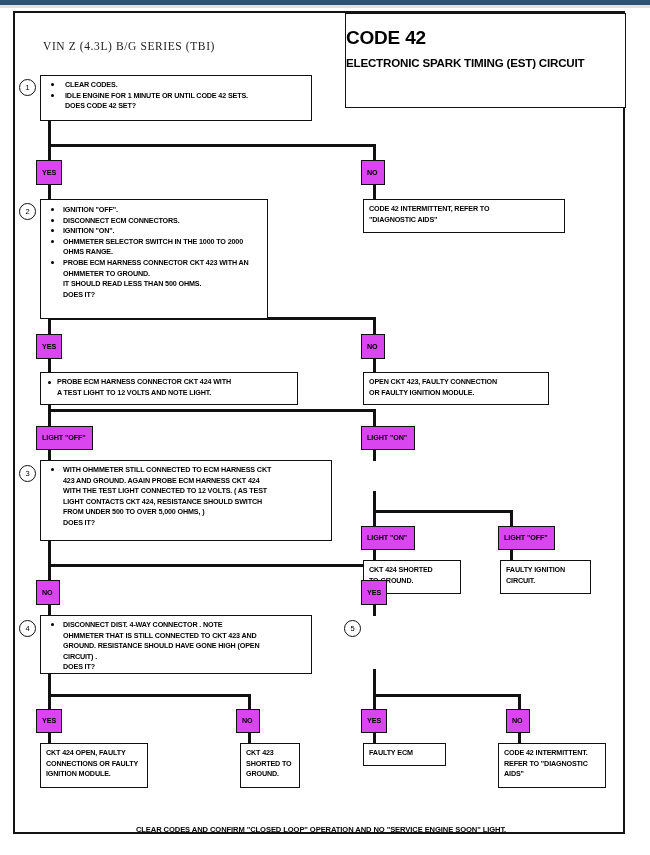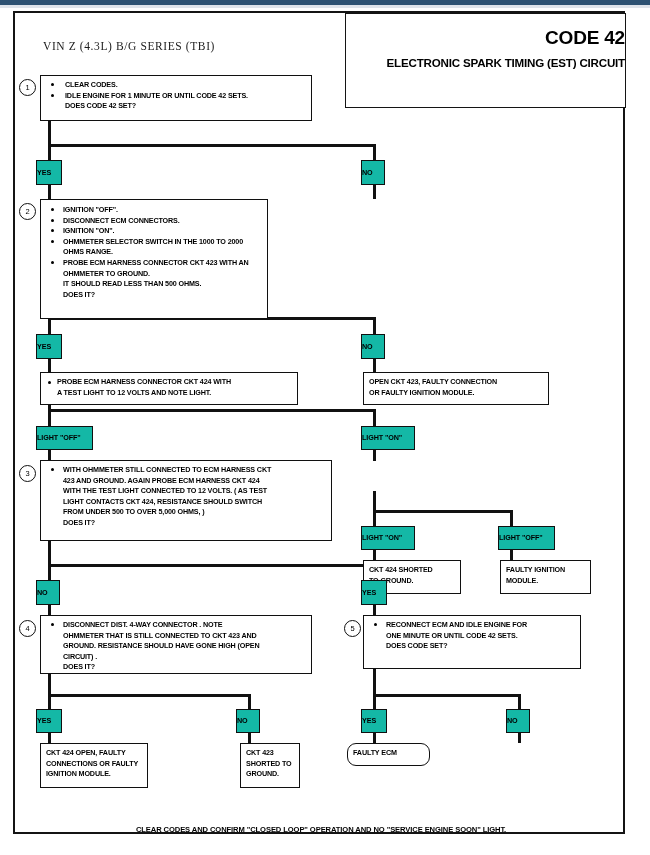"CODE 42" .title-box { align-items: flex-end -> flex-start }
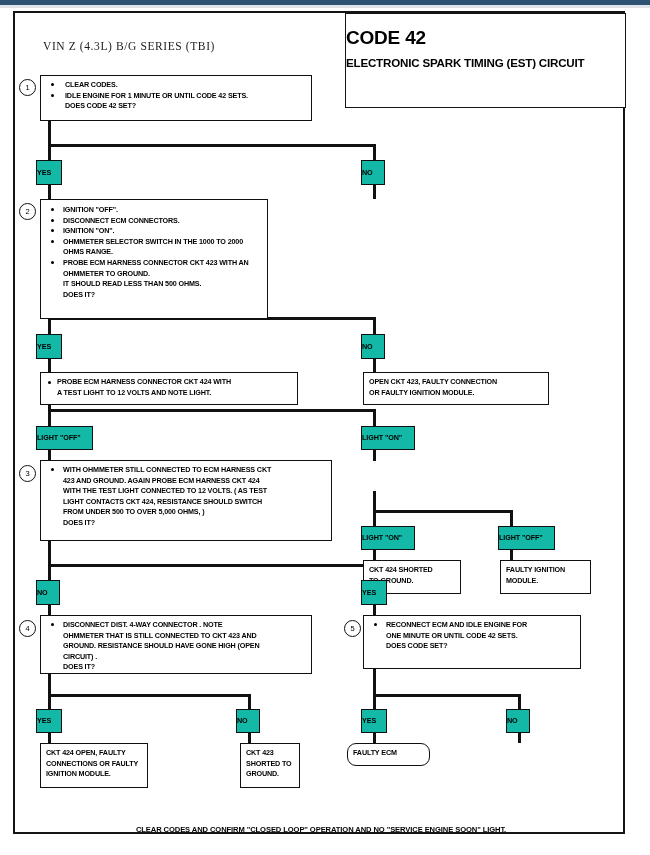"YES" .tag { background: #14b8a6 -> #d946ef; padding-left: none -> 5px }
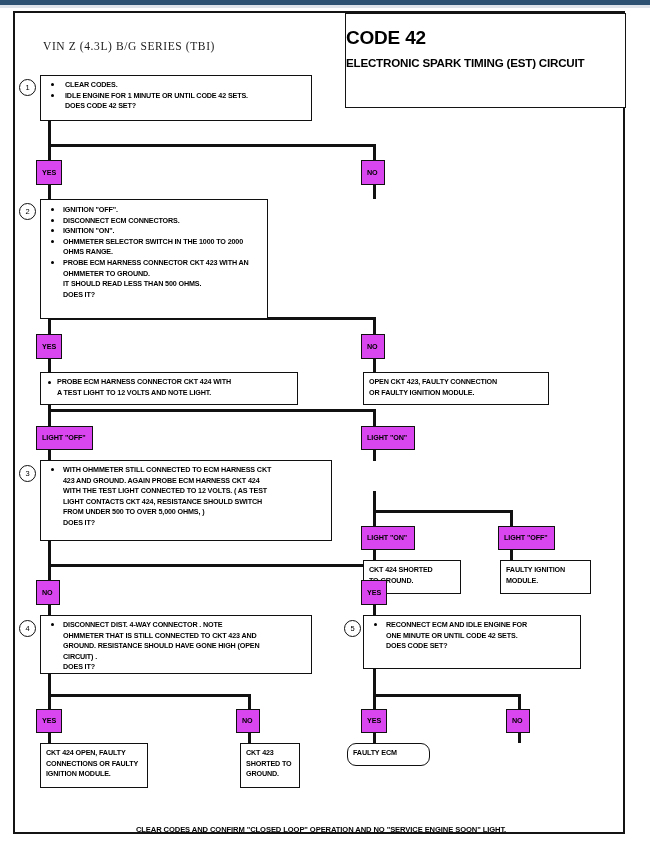"CODE 42 INTERMITTENT, REFER TO" div.box { html: none -> <div> <span>CODE 42 INTERMITTENT, REFER TO</span> <span>"DIAGNOSTIC AIDS"</span> </div> }
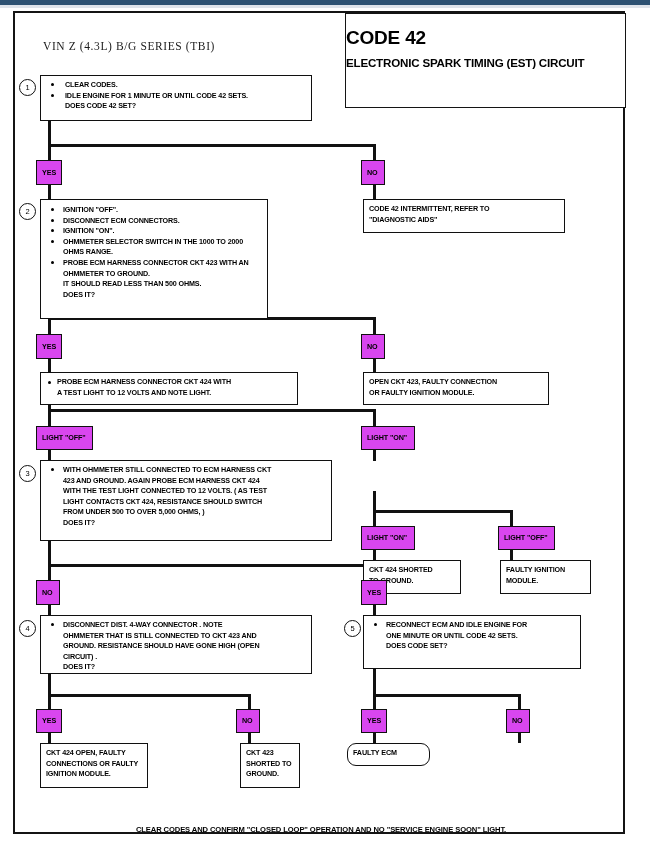"MODULE." span.ln { text: MODULE -> CIRCUIT }
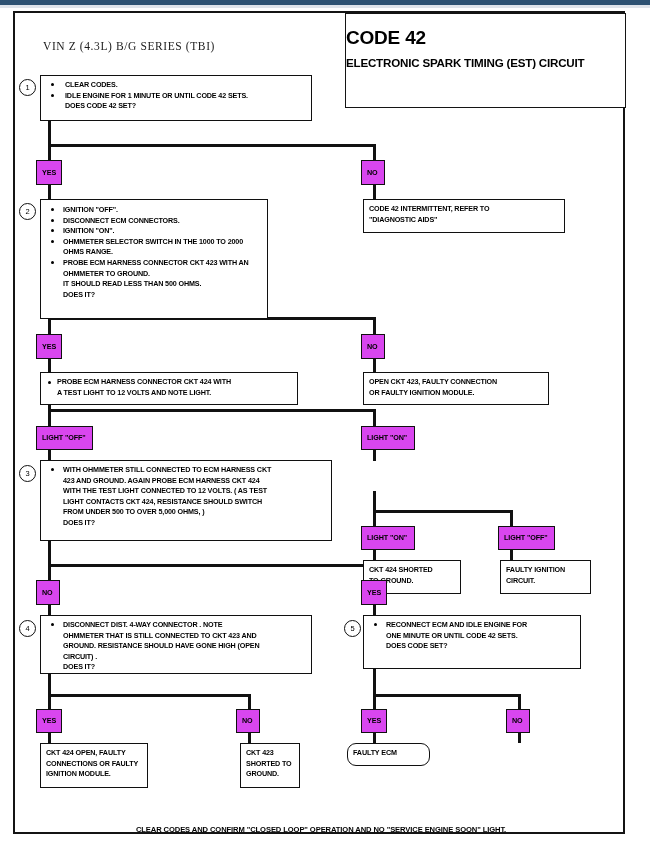"RECONNECT ECM AND IDLE ENGINE" div.box { html: <div> <span>RECONNECT ECM AND IDLE ENGINE FOR</span> <span>ONE MINUTE OR UNTIL CODE 42 SETS.</span> <span>DOES CODE SET?</span> <span></span> </div> -> none }
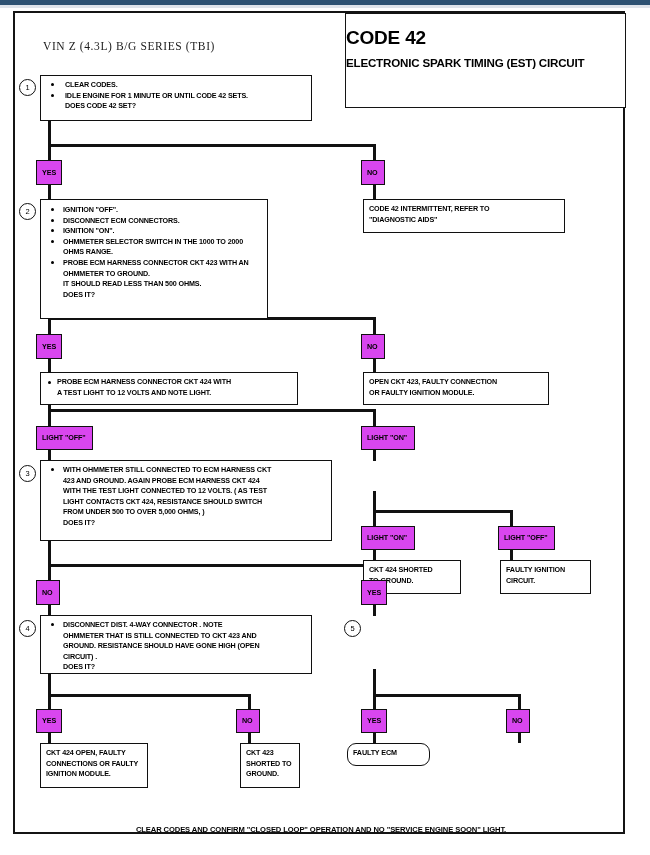"FAULTY ECM" div.box { border-radius: 9px -> none; left: 332px -> 348px }
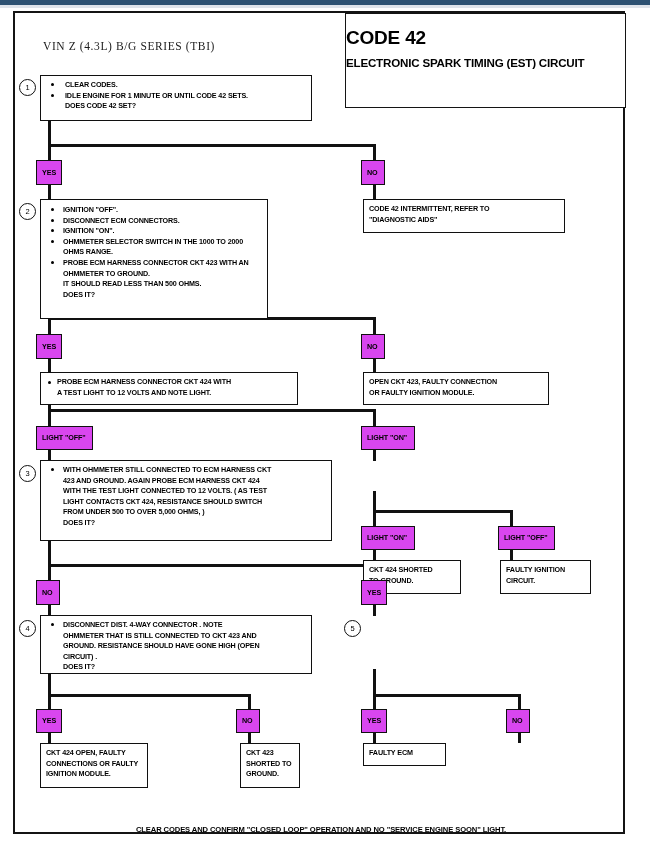"CODE 42 INTERMITTENT." div.box { html: none -> <div> <span>CODE 42 INTERMITTENT.</span> <span>REFER TO "DIAGNOSTIC</span> <span>AIDS"</span> </div> }
